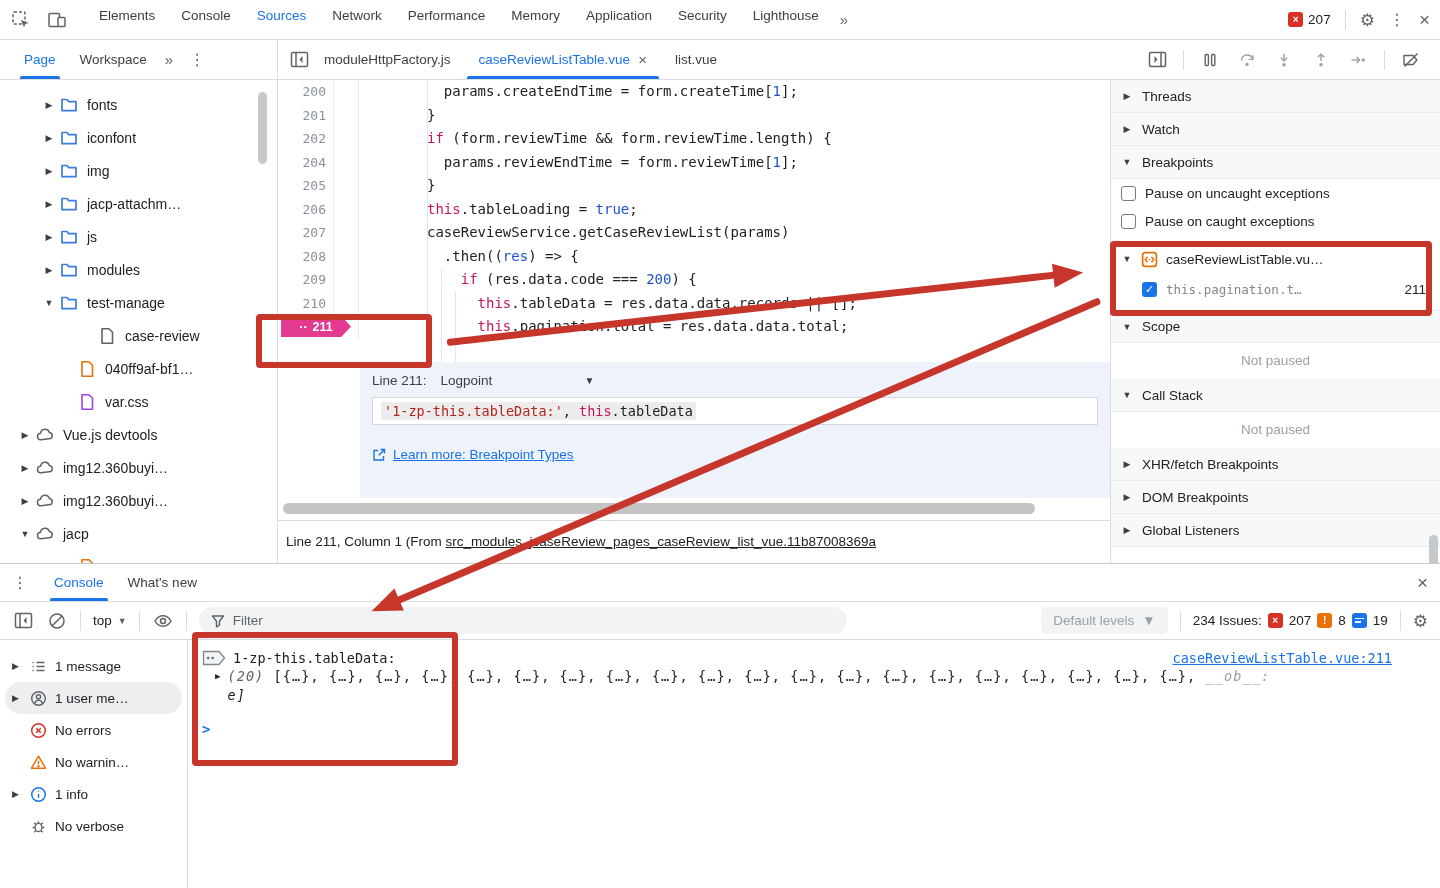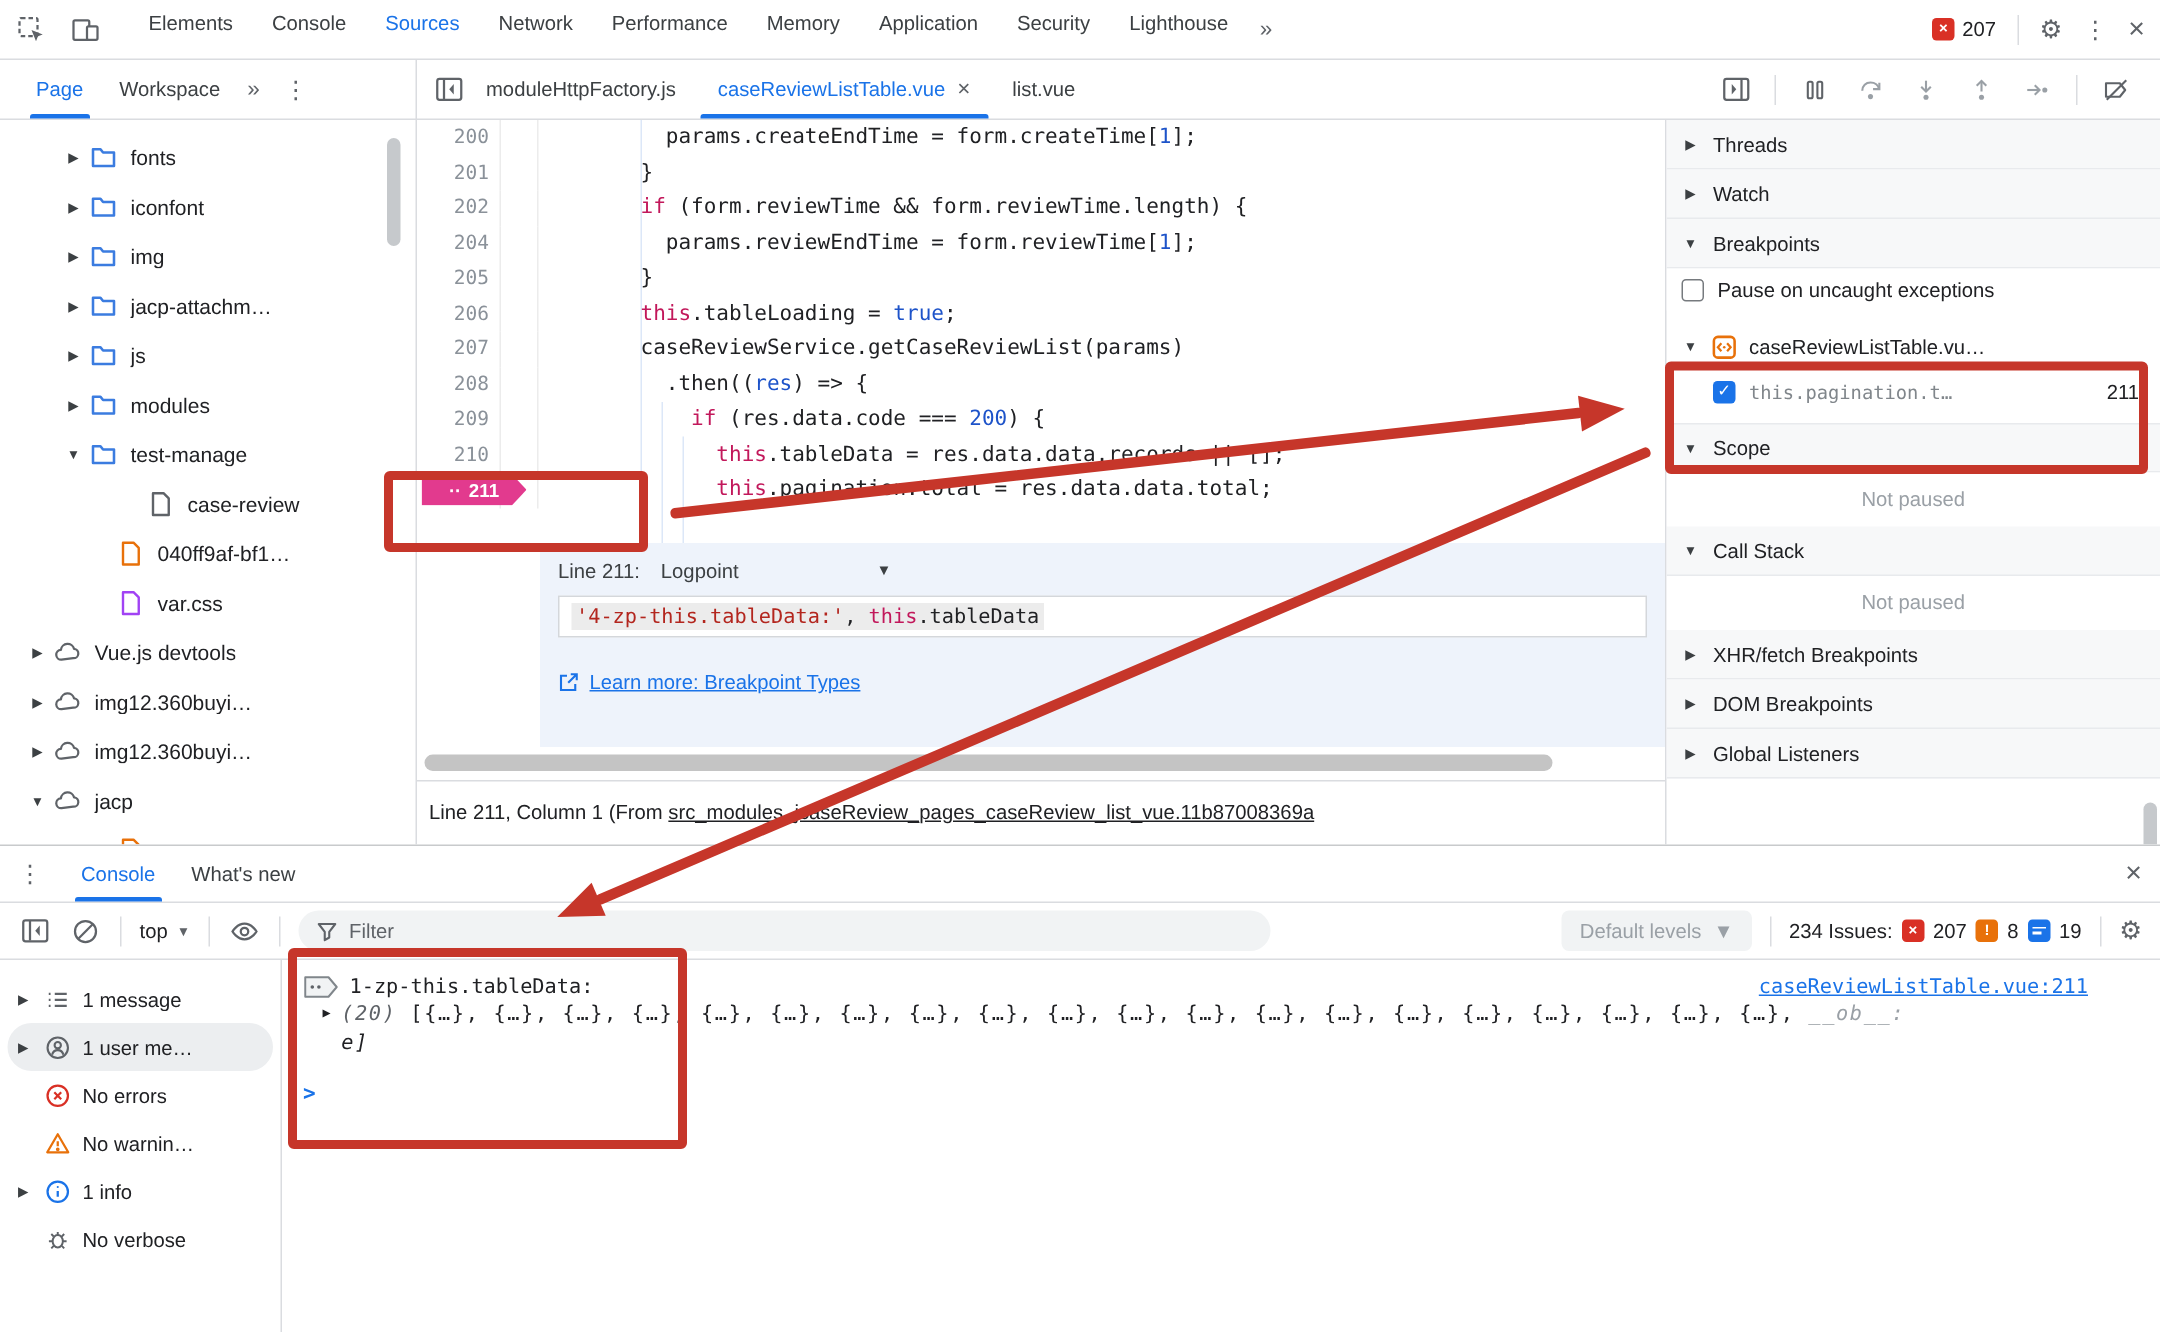"Pause on caught exceptions" div.chk-row { html: none -> <div> <span></span> <span>Pause on caught exceptions</span> </div> }
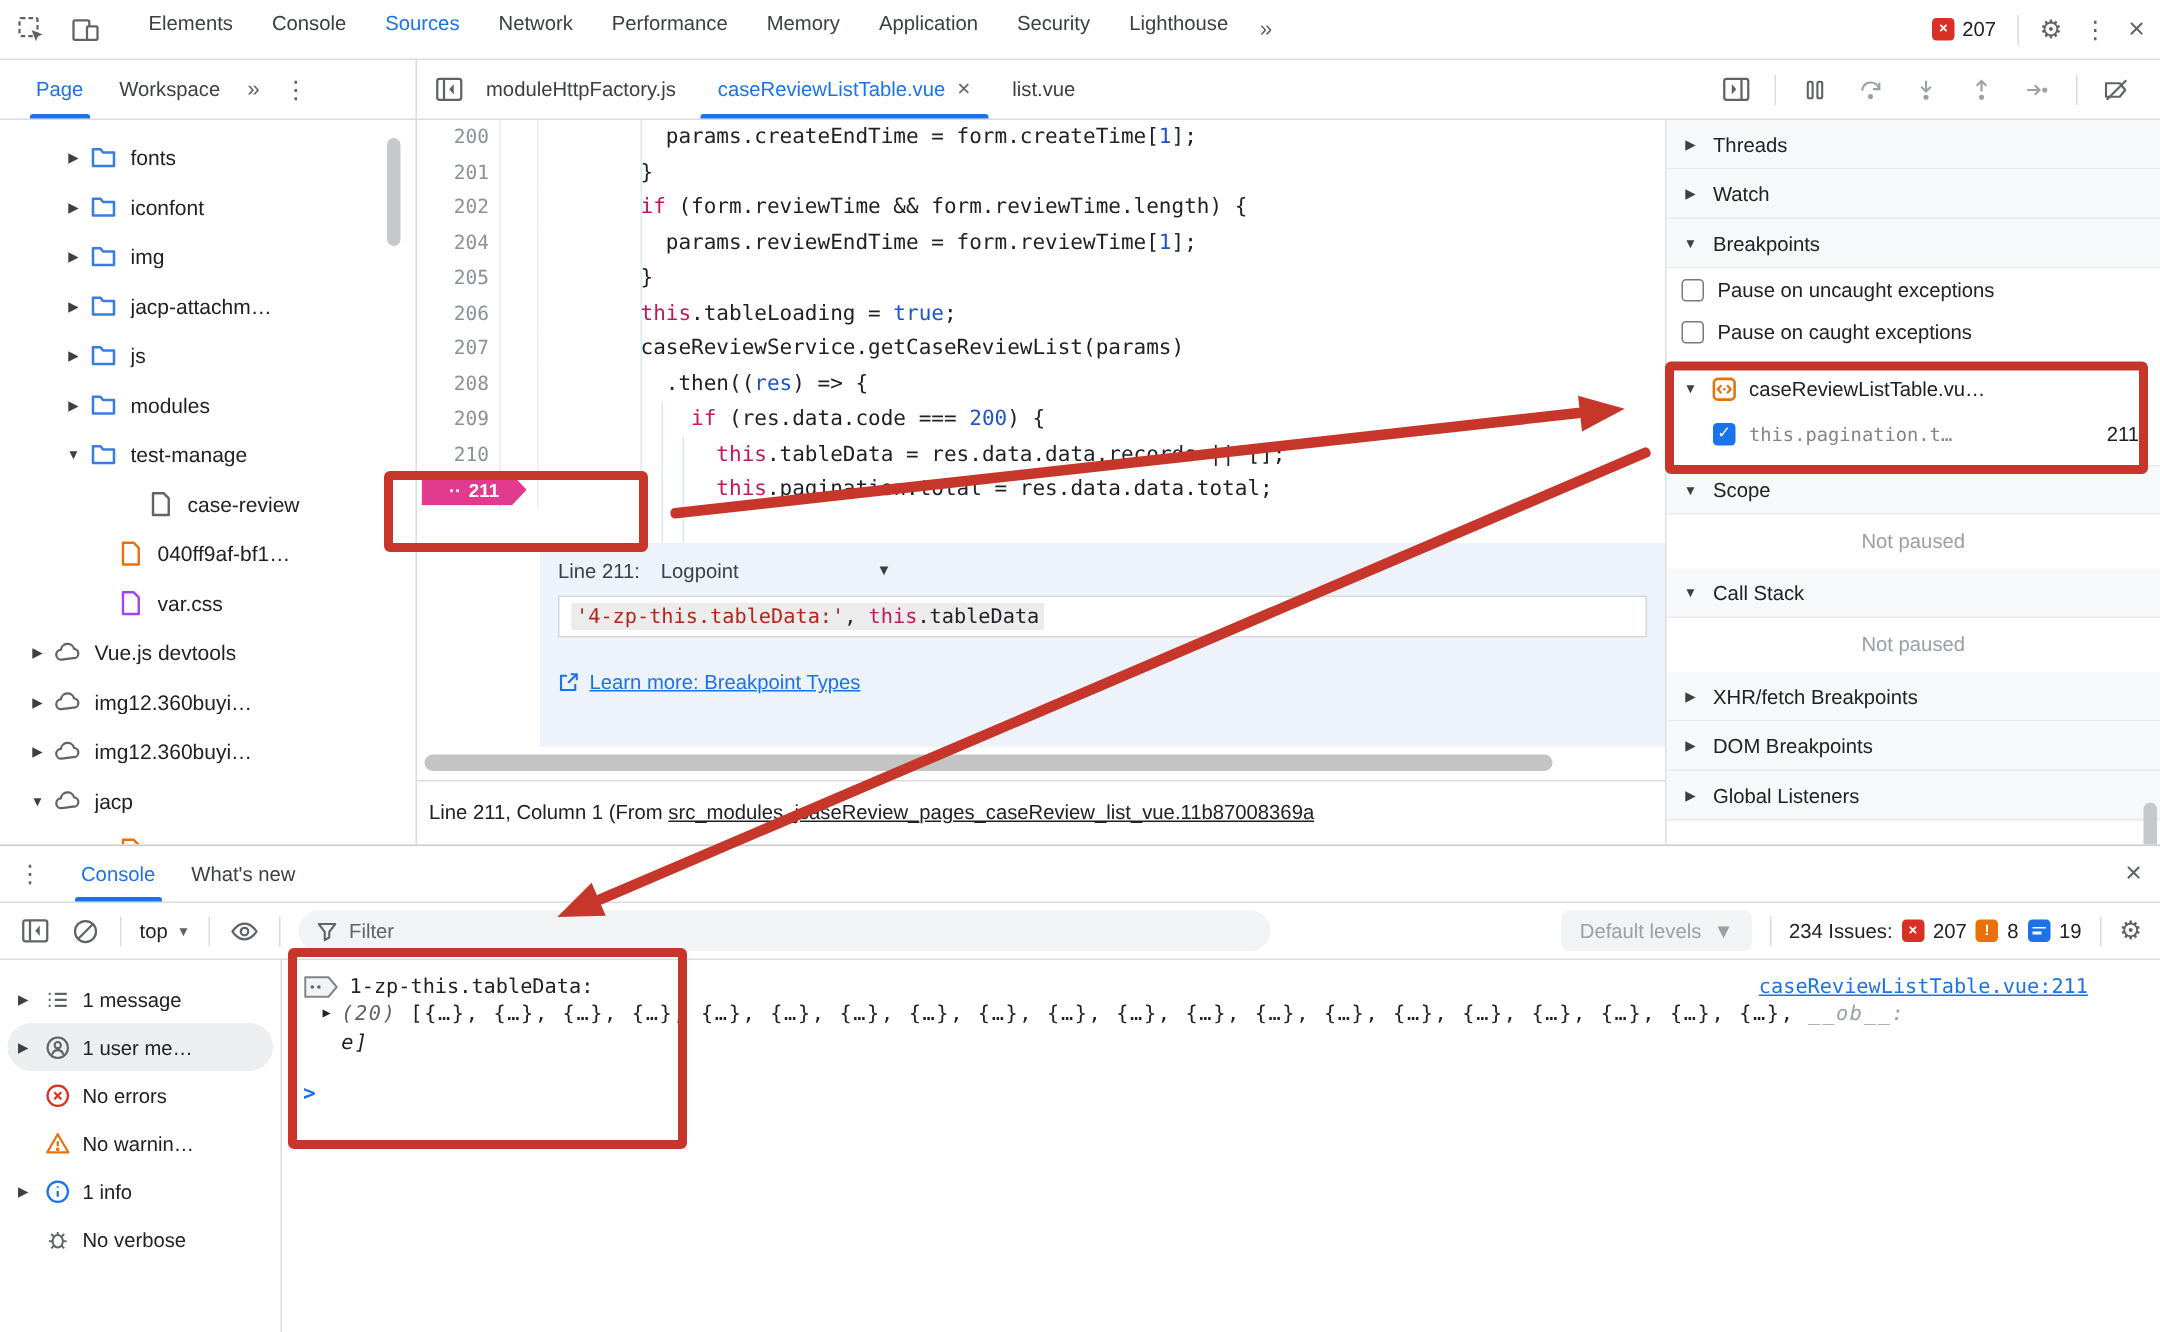"'4-zp-this.tableData:'" span.tok-s { text: '4-zp-this.tableData:' -> '1-zp-this.tableData:' }
